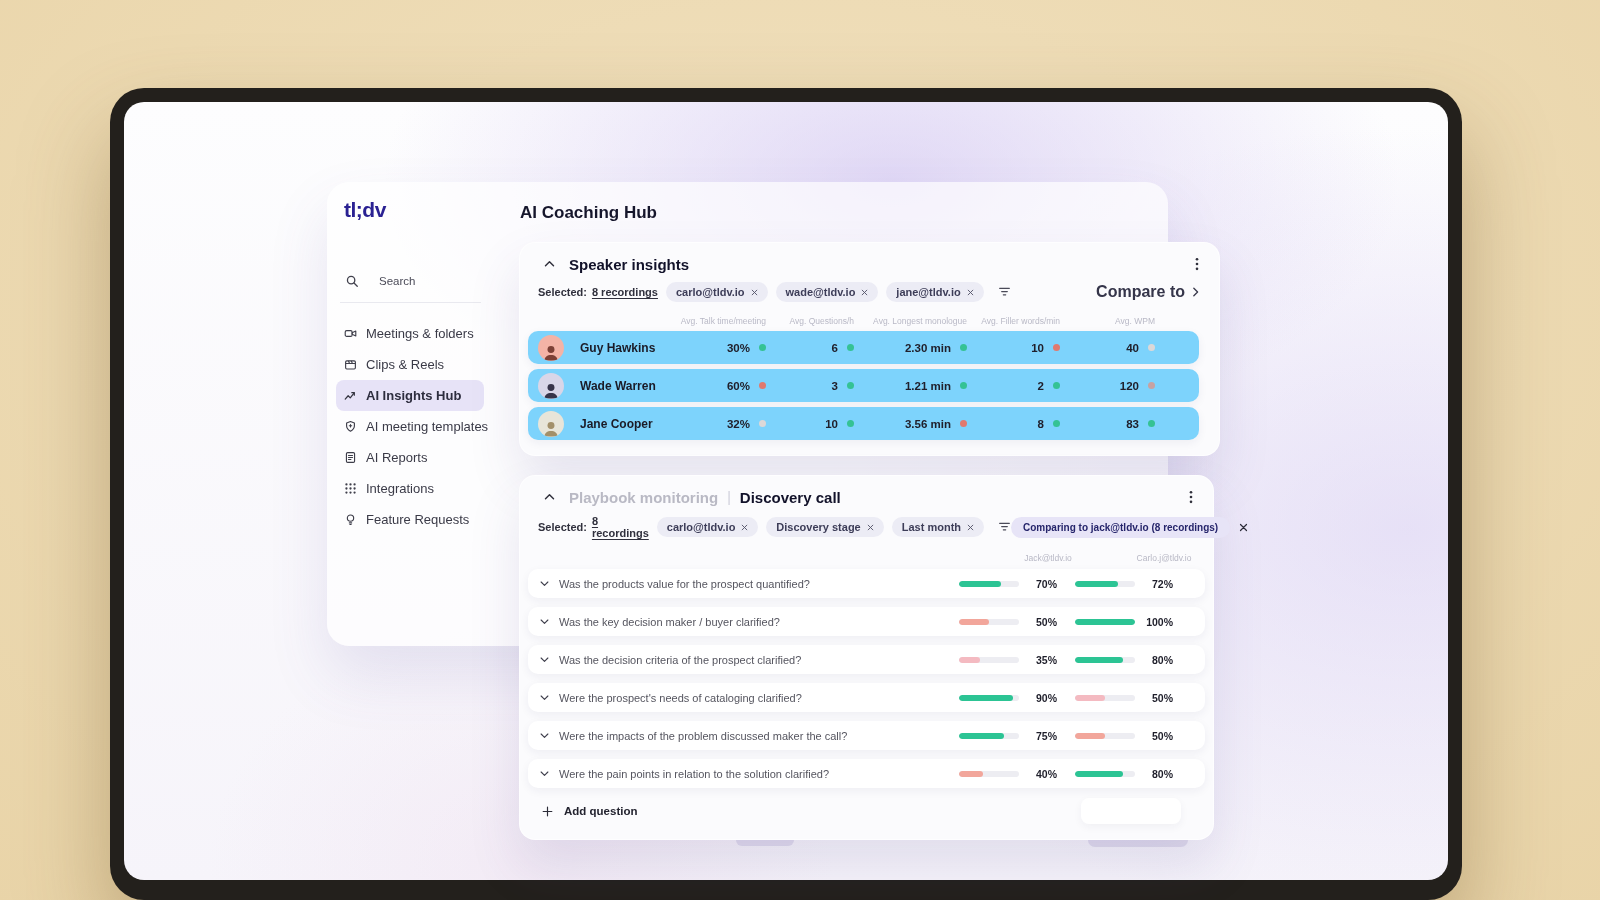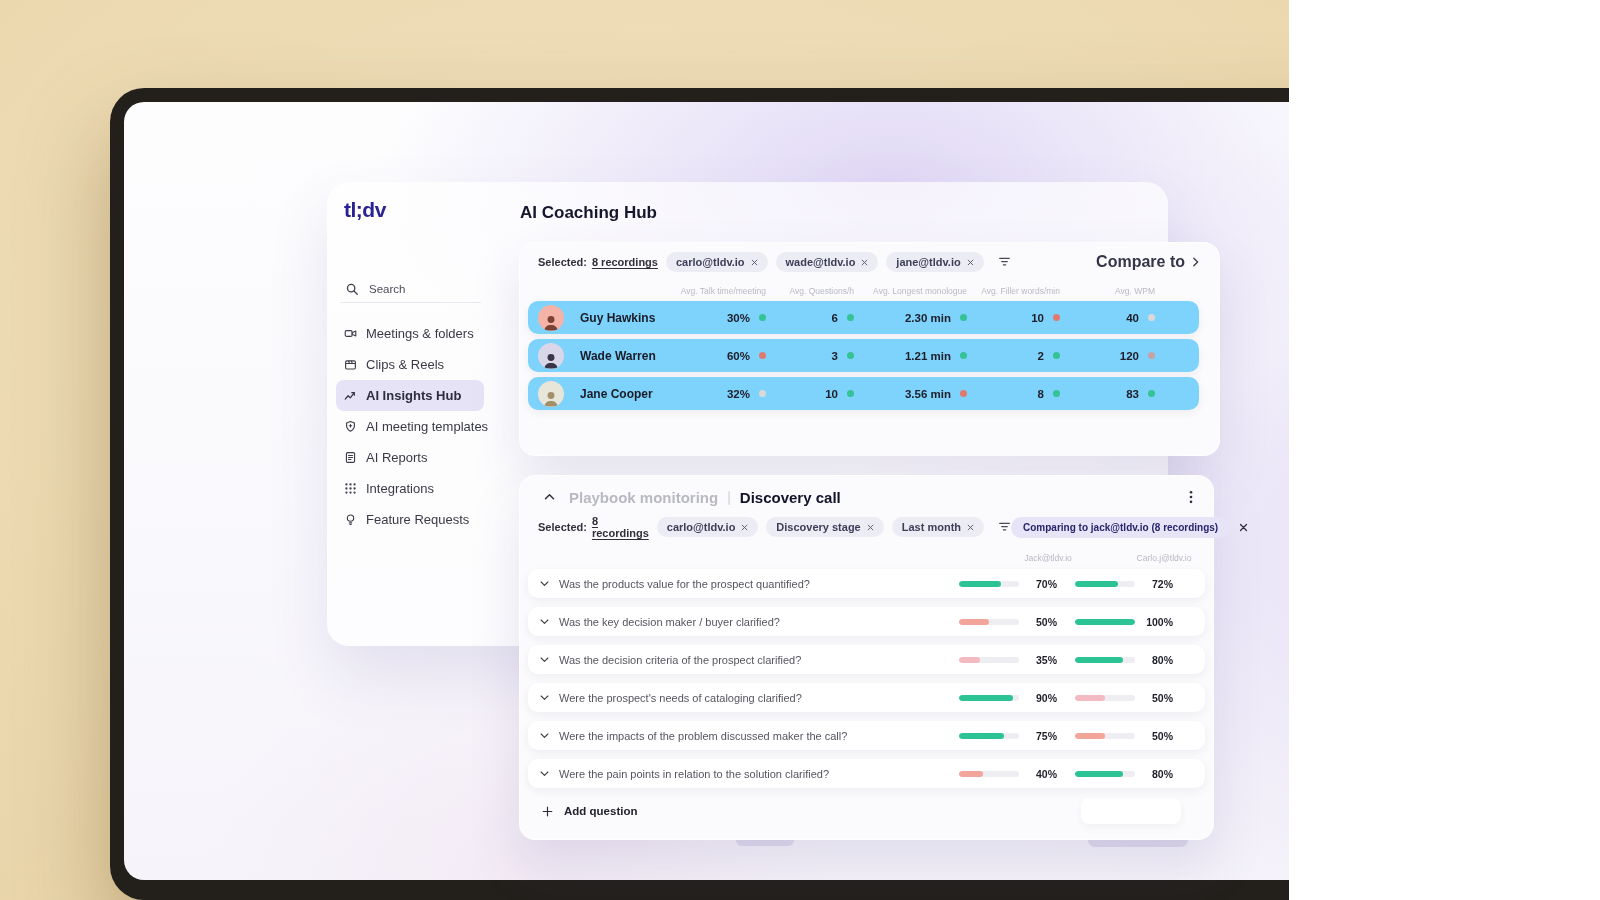"tl;dv" .stage { width: 1289px -> 1600px }
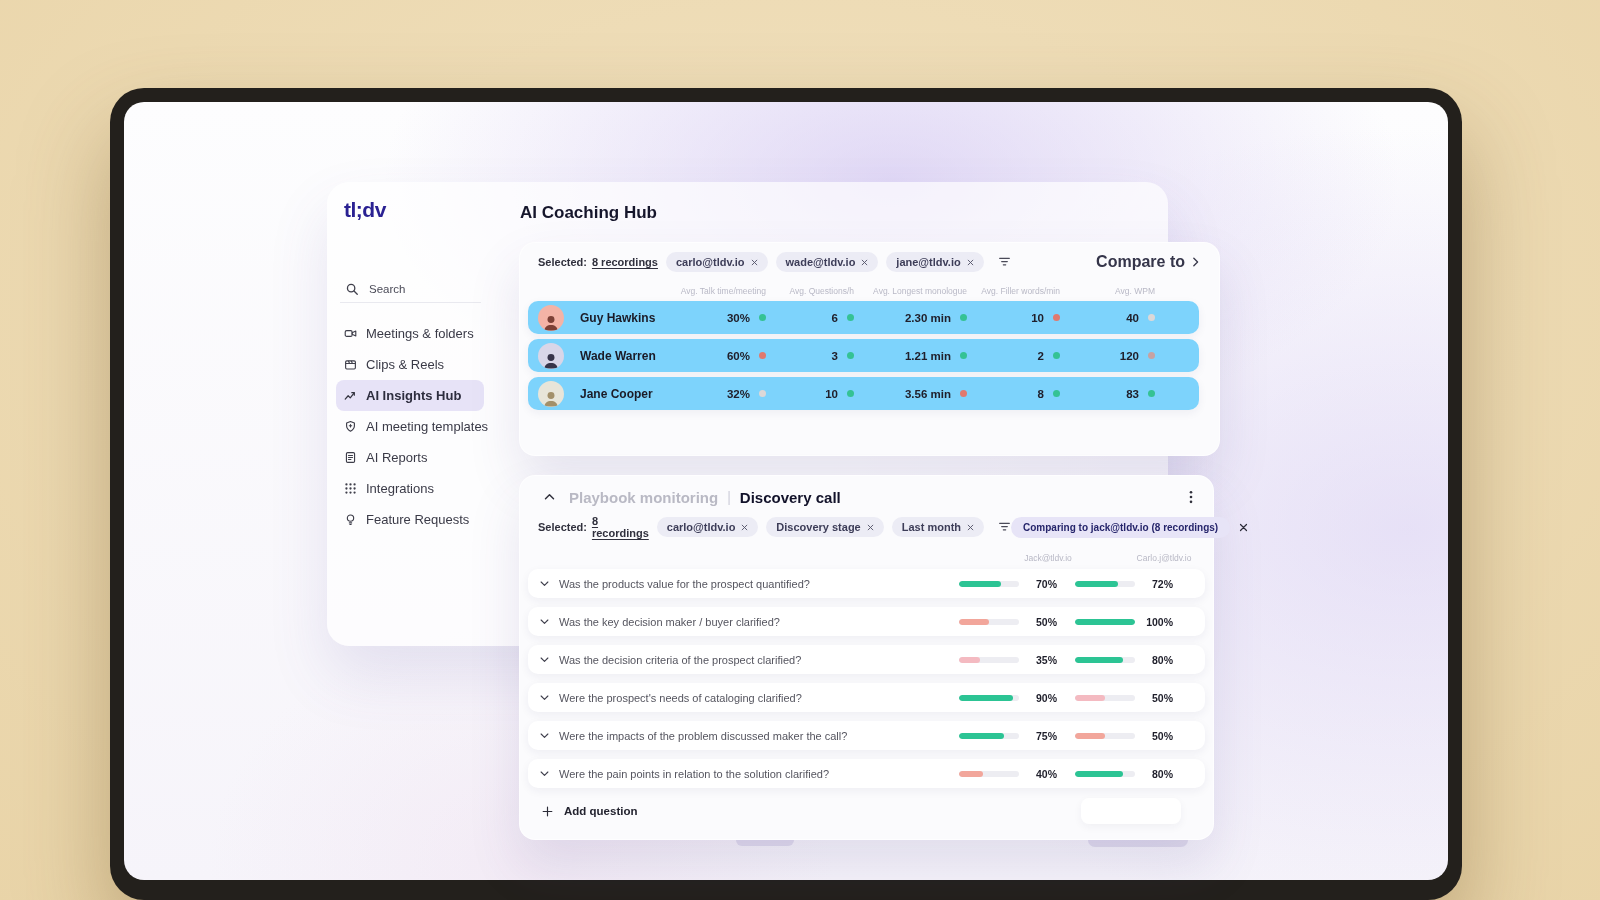"Speaker insights" div.card-head { html: none -> <div> <button> <svg> <path></path> </svg> </button> <h2>Speaker insights</h2> <button> <svg> <circle></circle> <circle></circle> <circle></circle> </svg> </button> </div> }
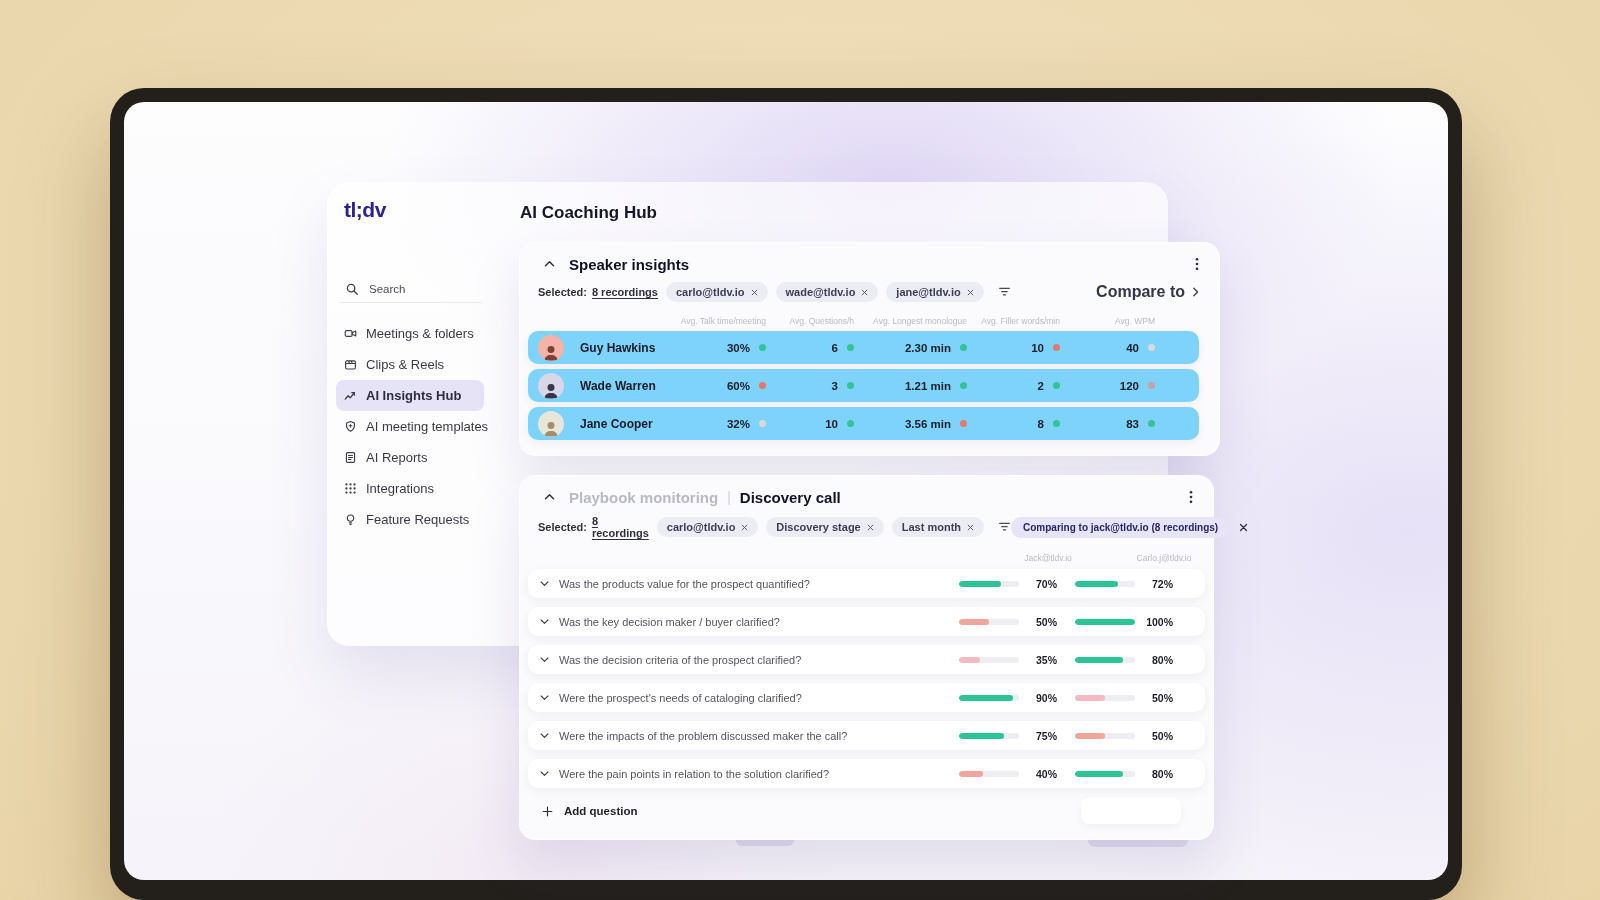"Search" .search-row { gap: 10px -> 20px; top: 282px -> 274px }
